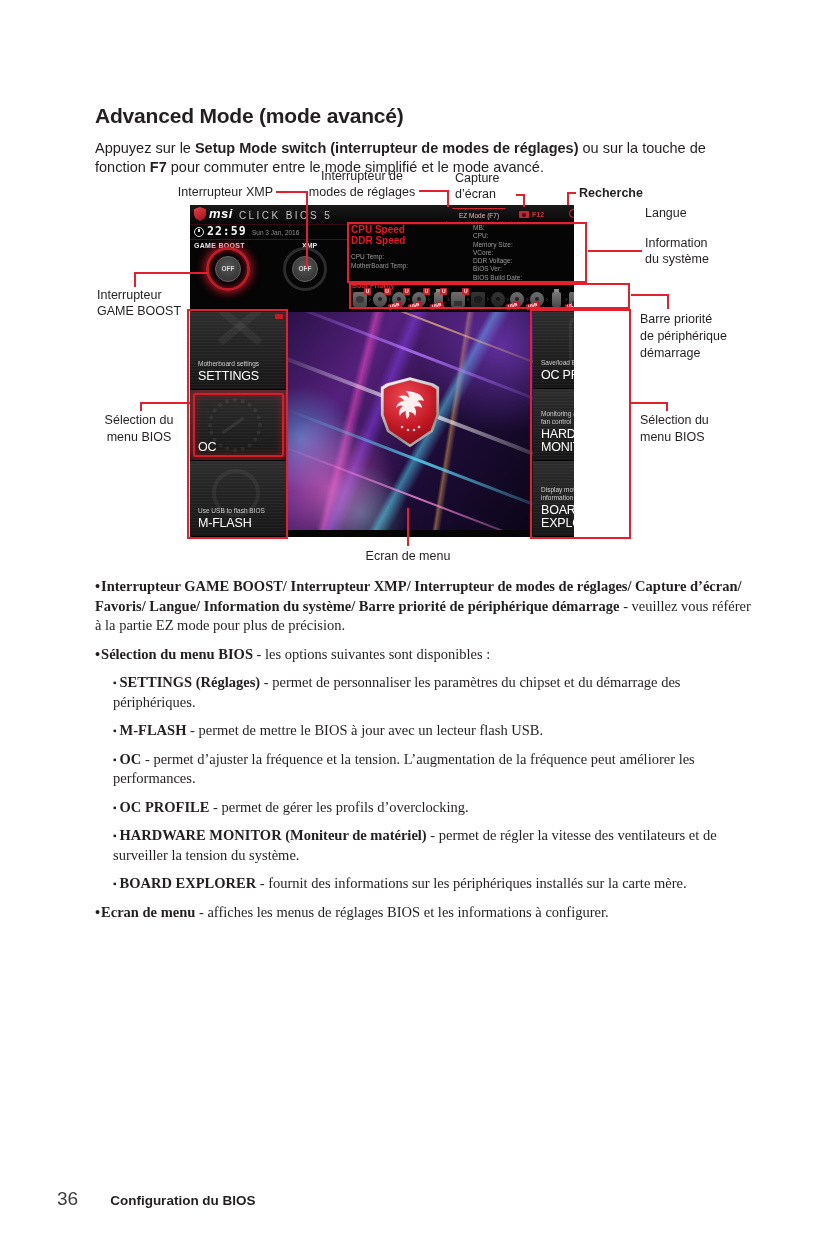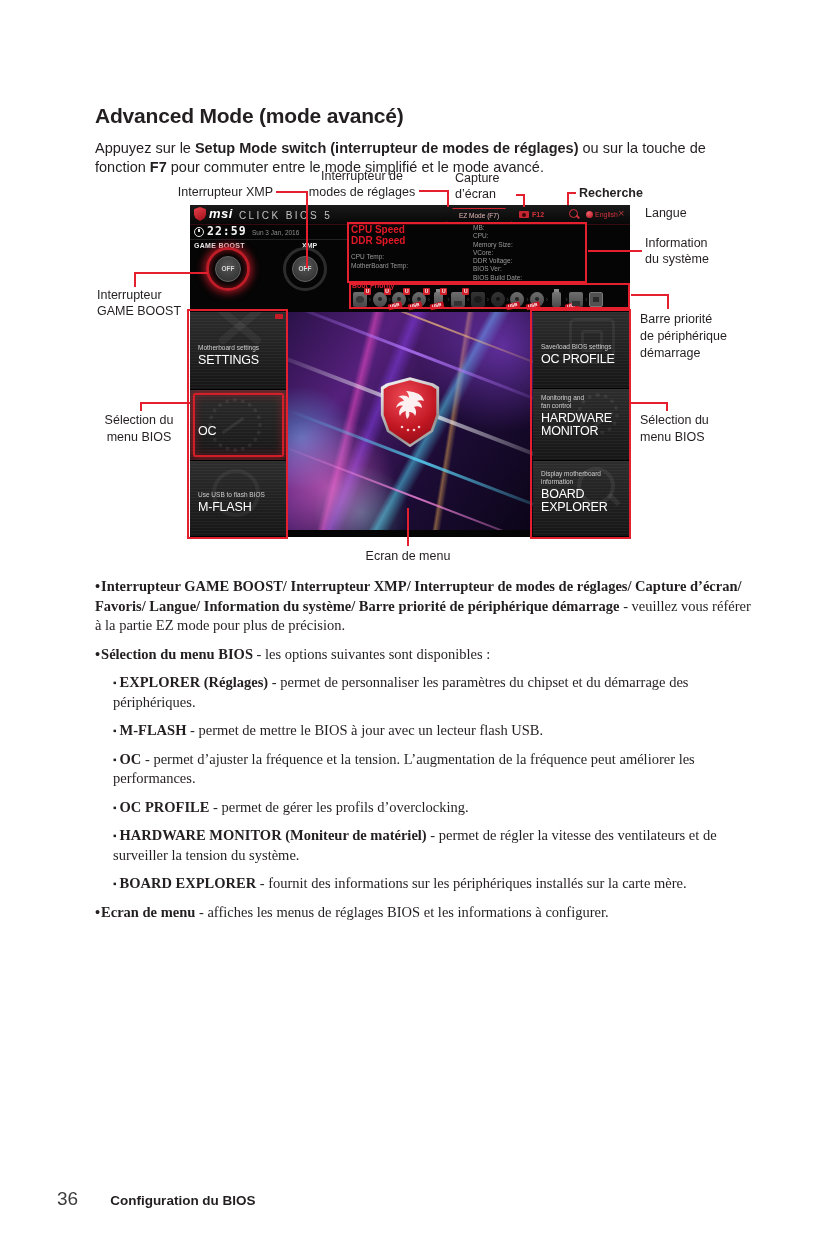"msi" .bios { width: 440px -> 384px }
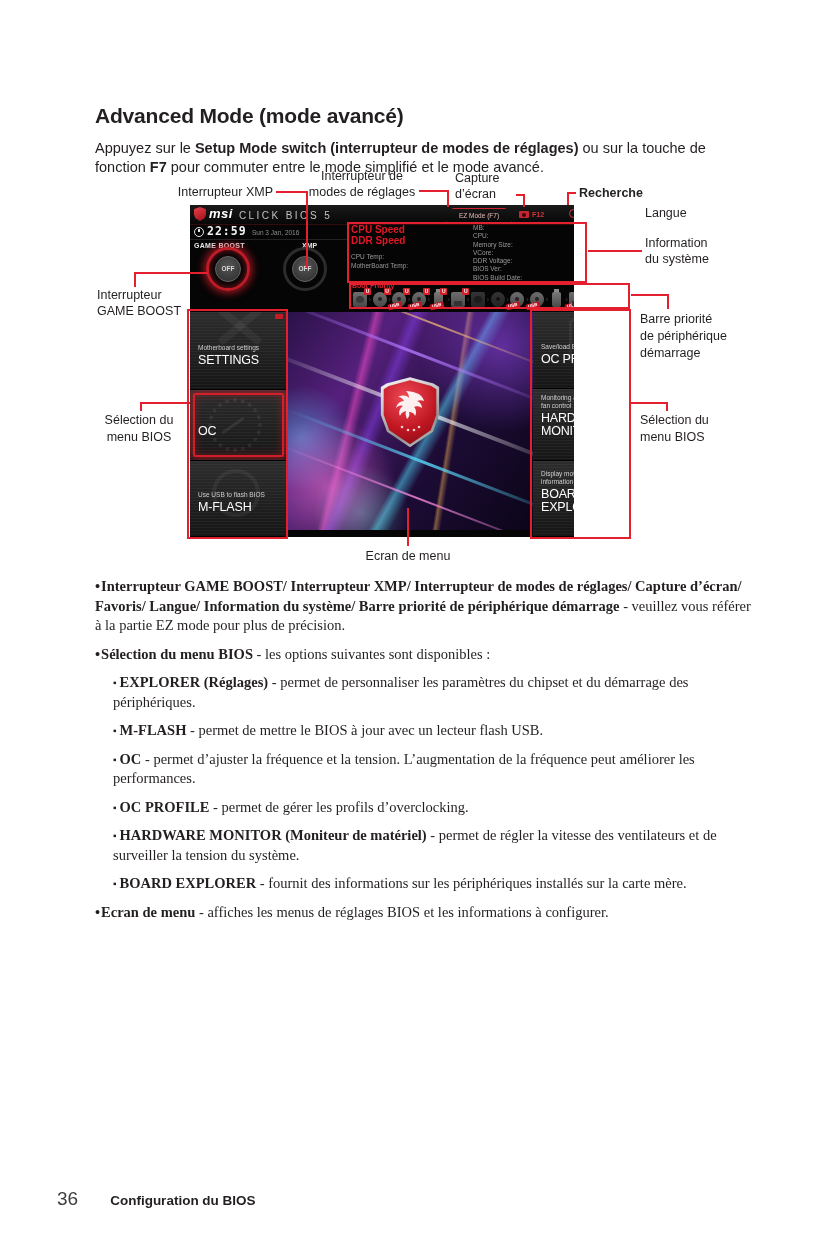"SETTINGS" .tile { padding: 22px 8px -> 6px 8px }
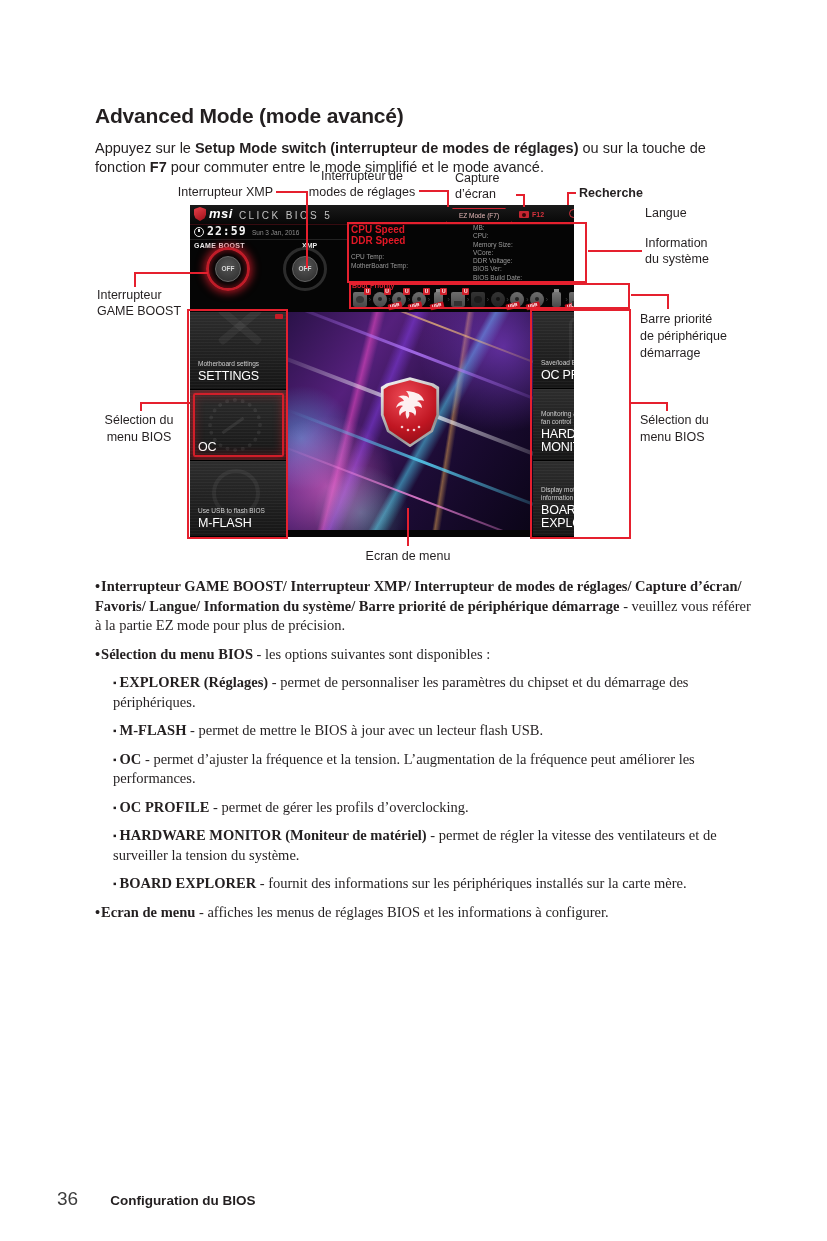"EXPLORER (Réglages)" b { text: EXPLORER -> SETTINGS }
